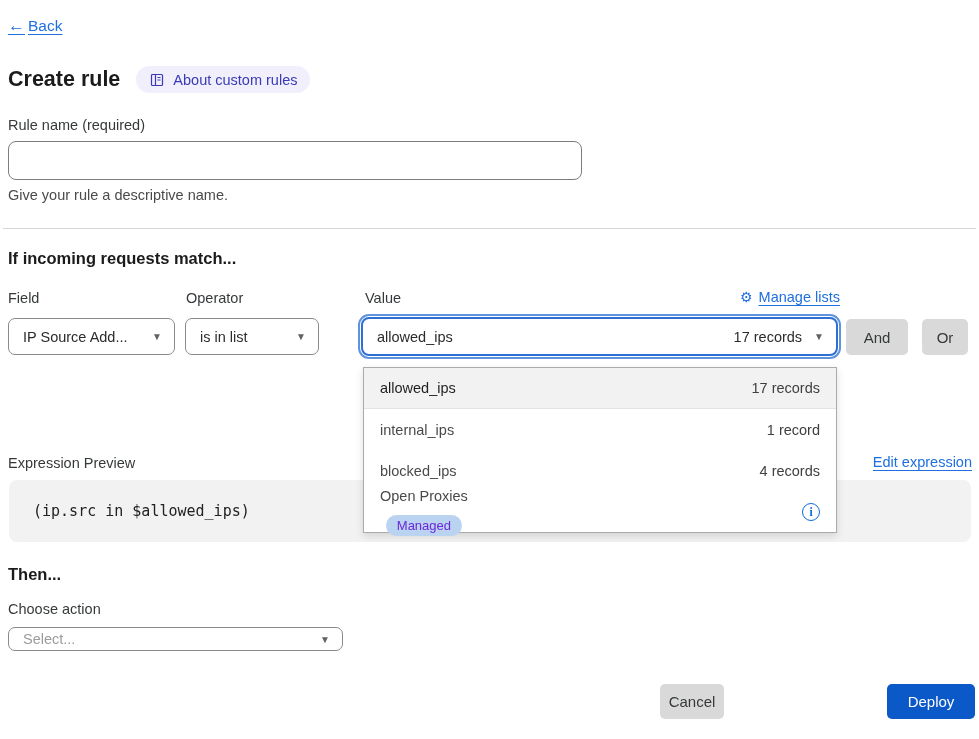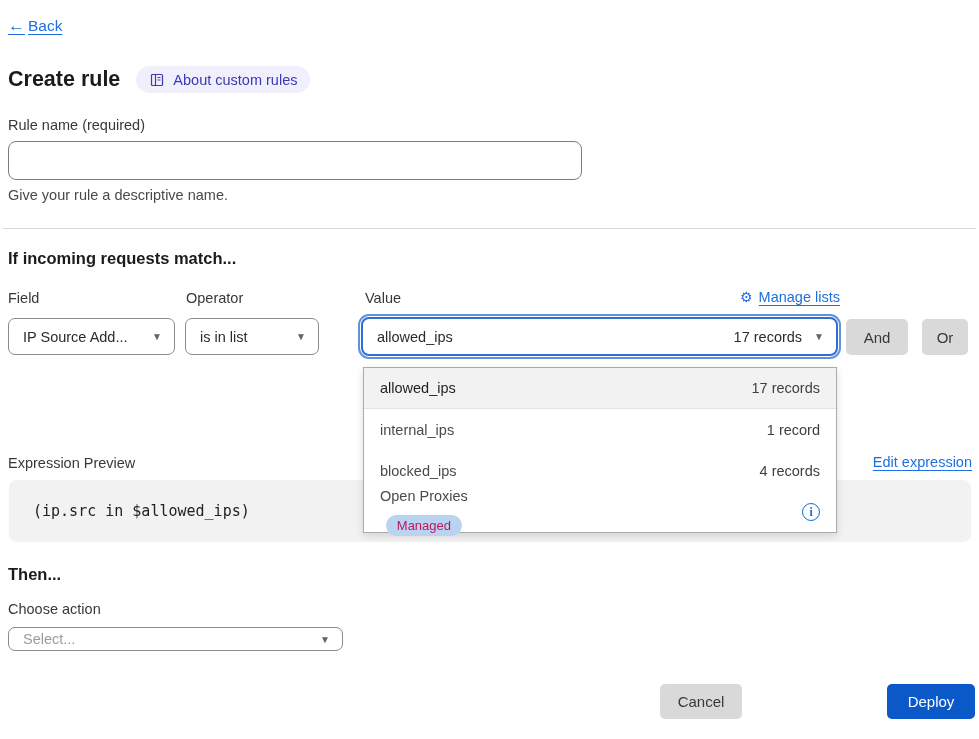"Managed" .managed-badge { color: #be185d -> #6d28d9 }
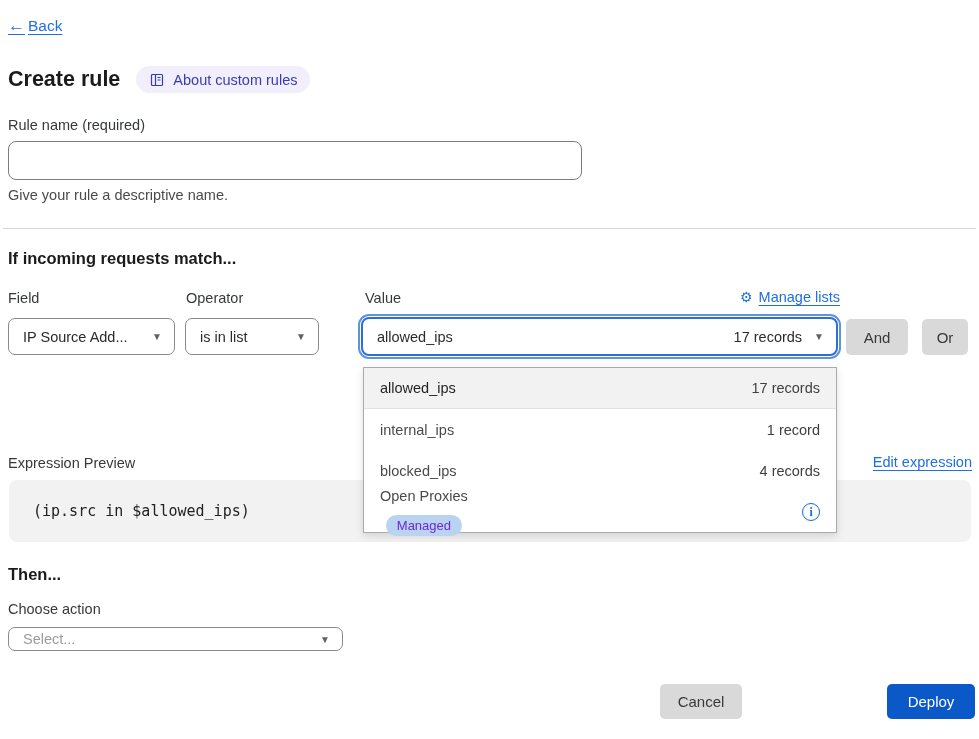"Cancel" .cancel-btn { width: 82px -> 64px }
